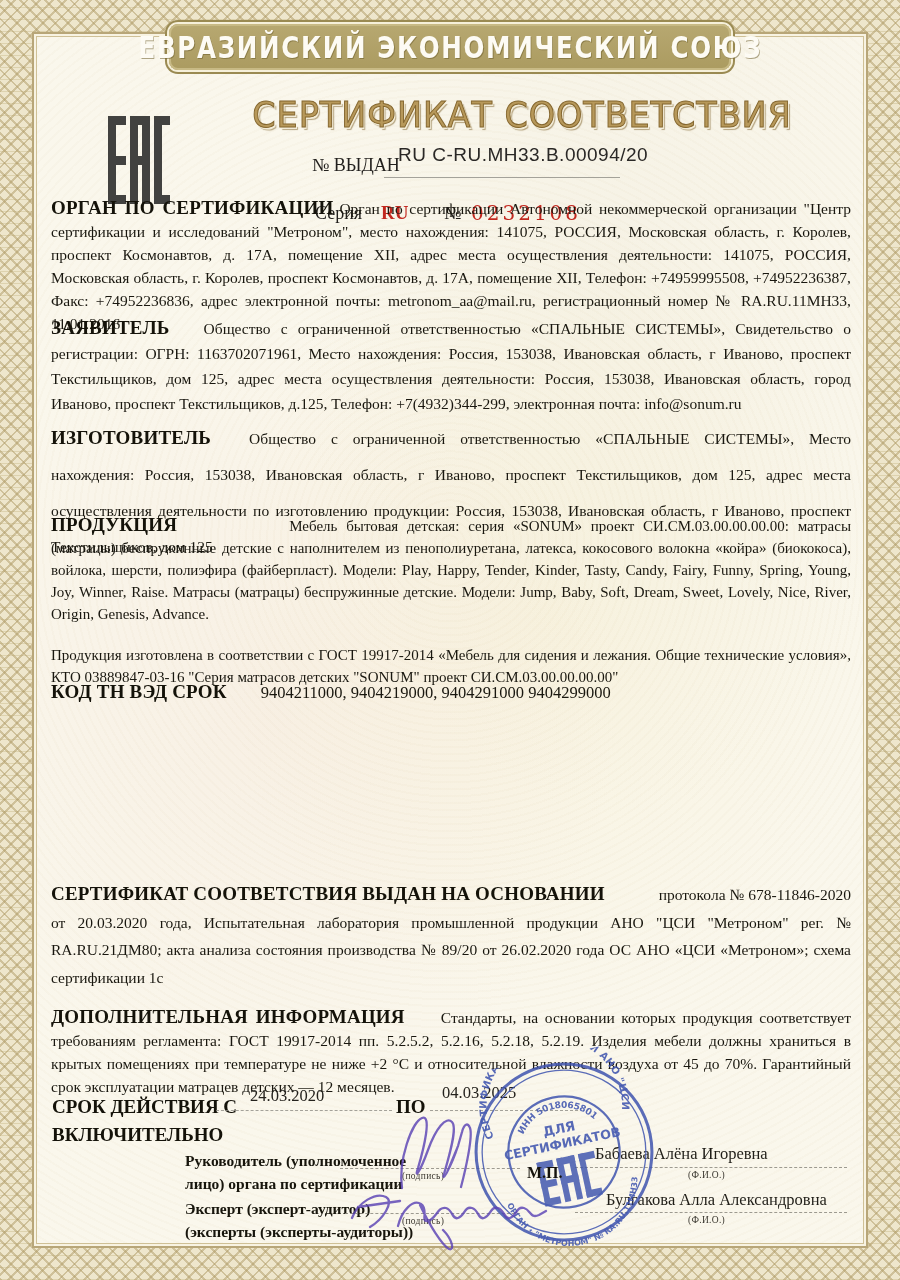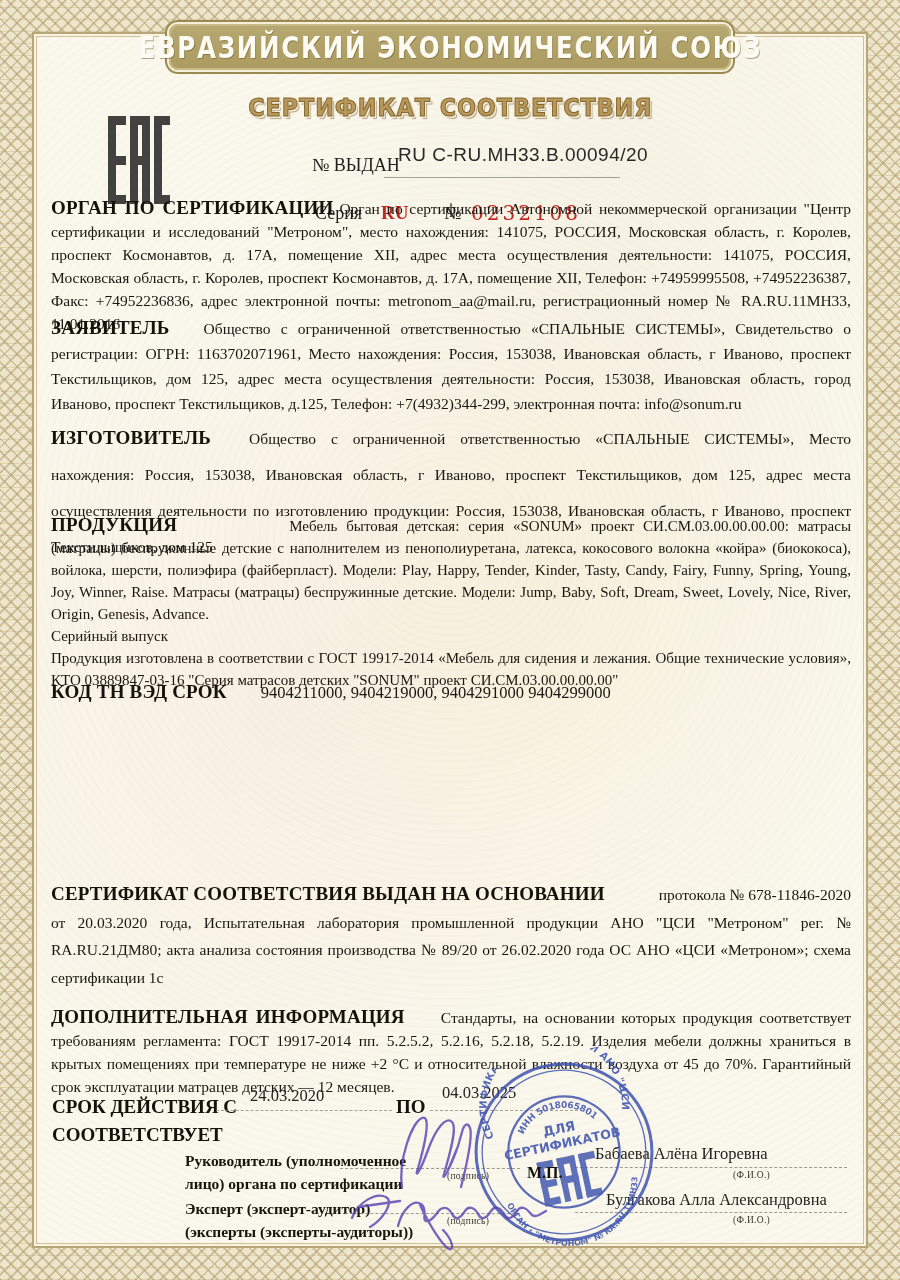"СЕРТИФИКАТ СООТВЕТСТВИЯ" .doc-title { font-size: 24px -> 36px; font-weight: bold -> normal }
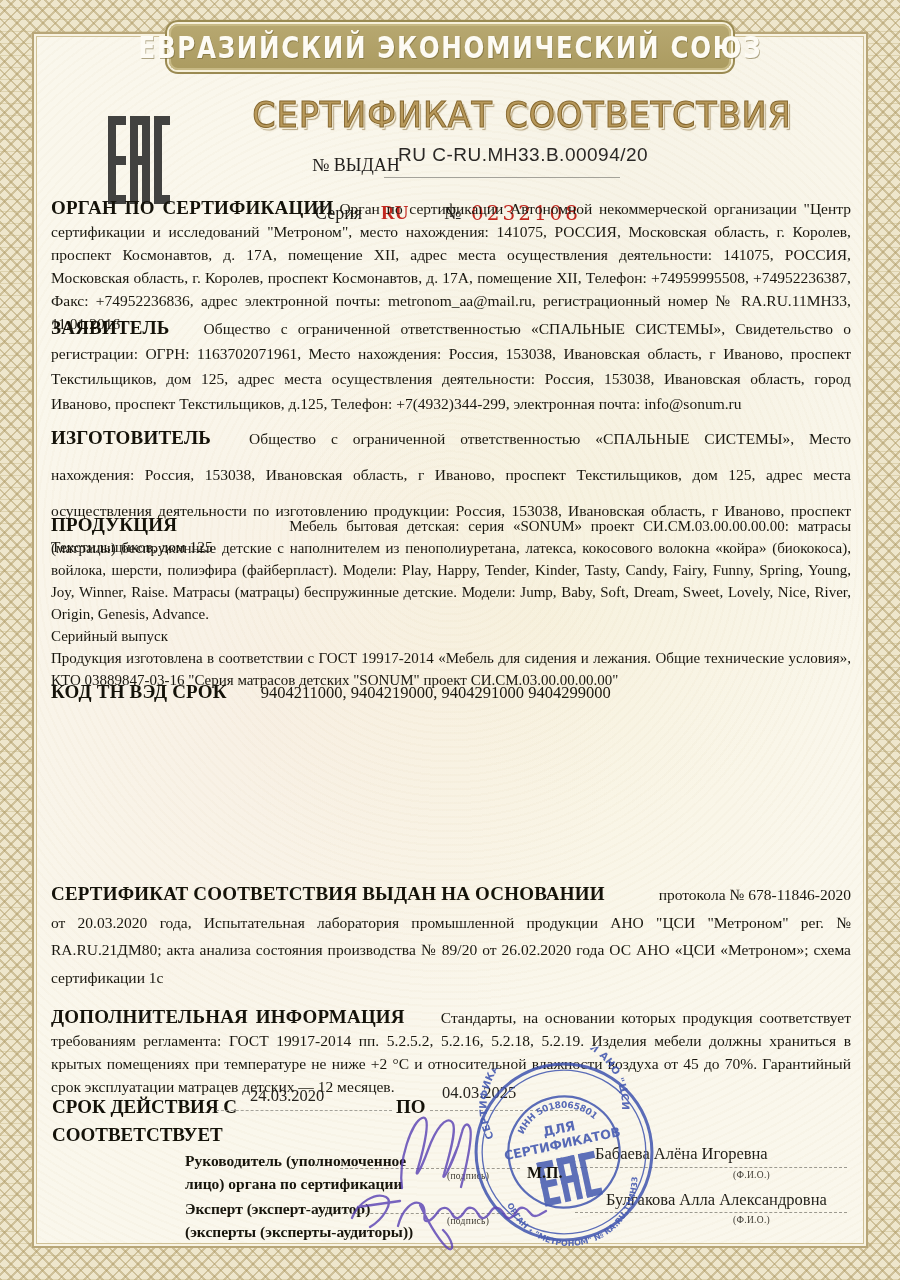"Серийный выпуск" div { html: <div>Серийный выпуск</div> -> none }
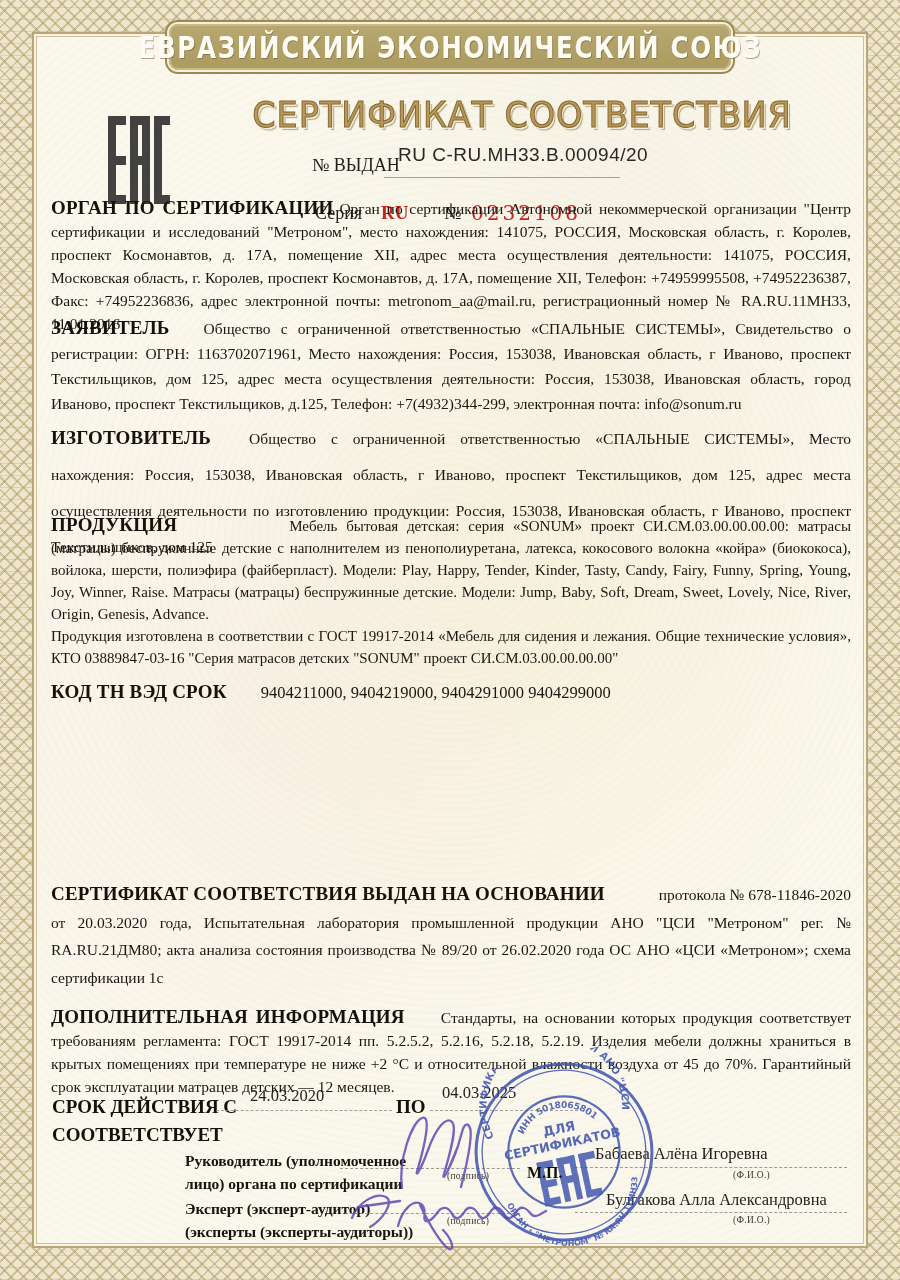"Продукция изготовлена в соответствии с" div { margin-top: none -> 19px }
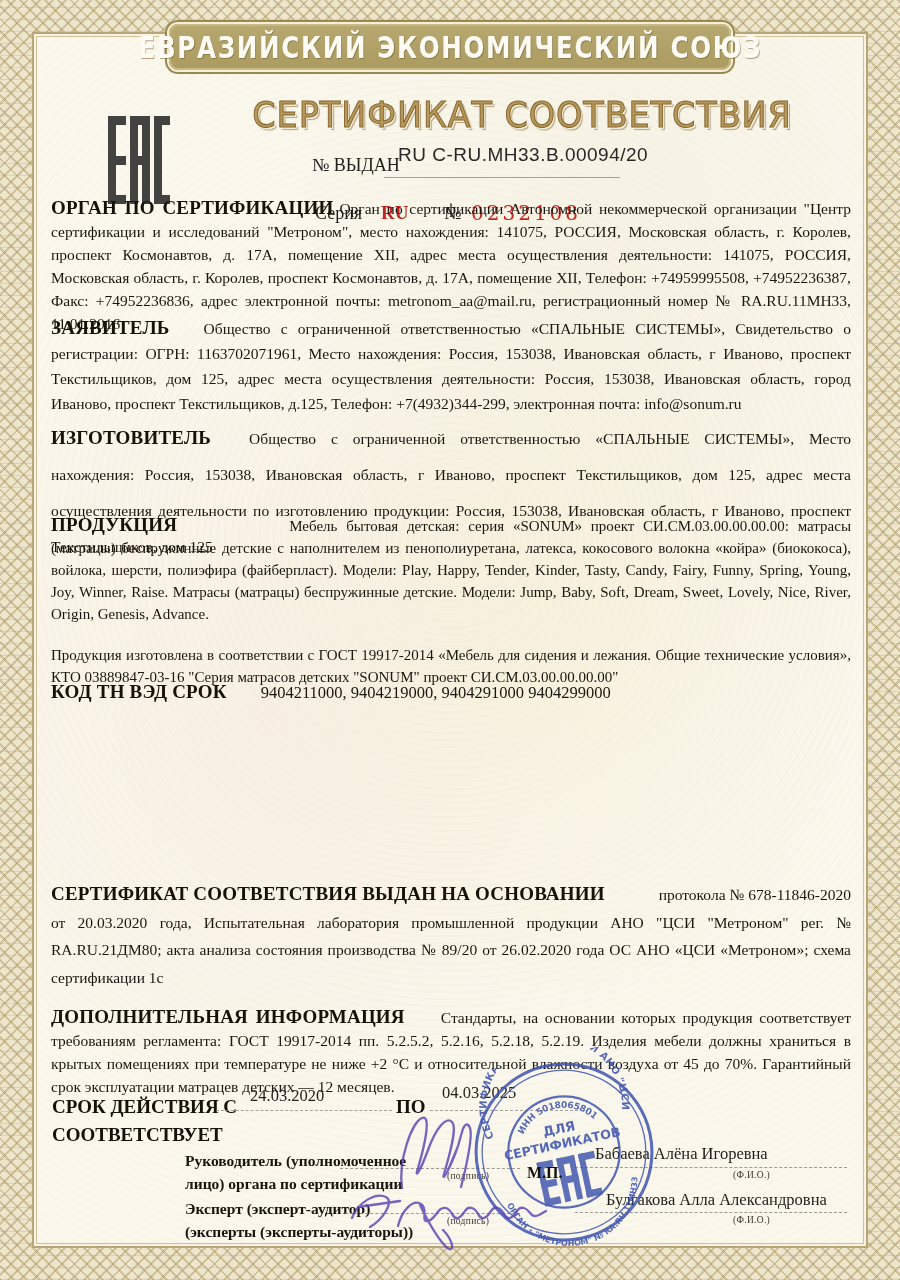"СООТВЕТСТВУЕТ" div.abs { text: СООТВЕТСТВУЕТ -> ВКЛЮЧИТЕЛЬНО }
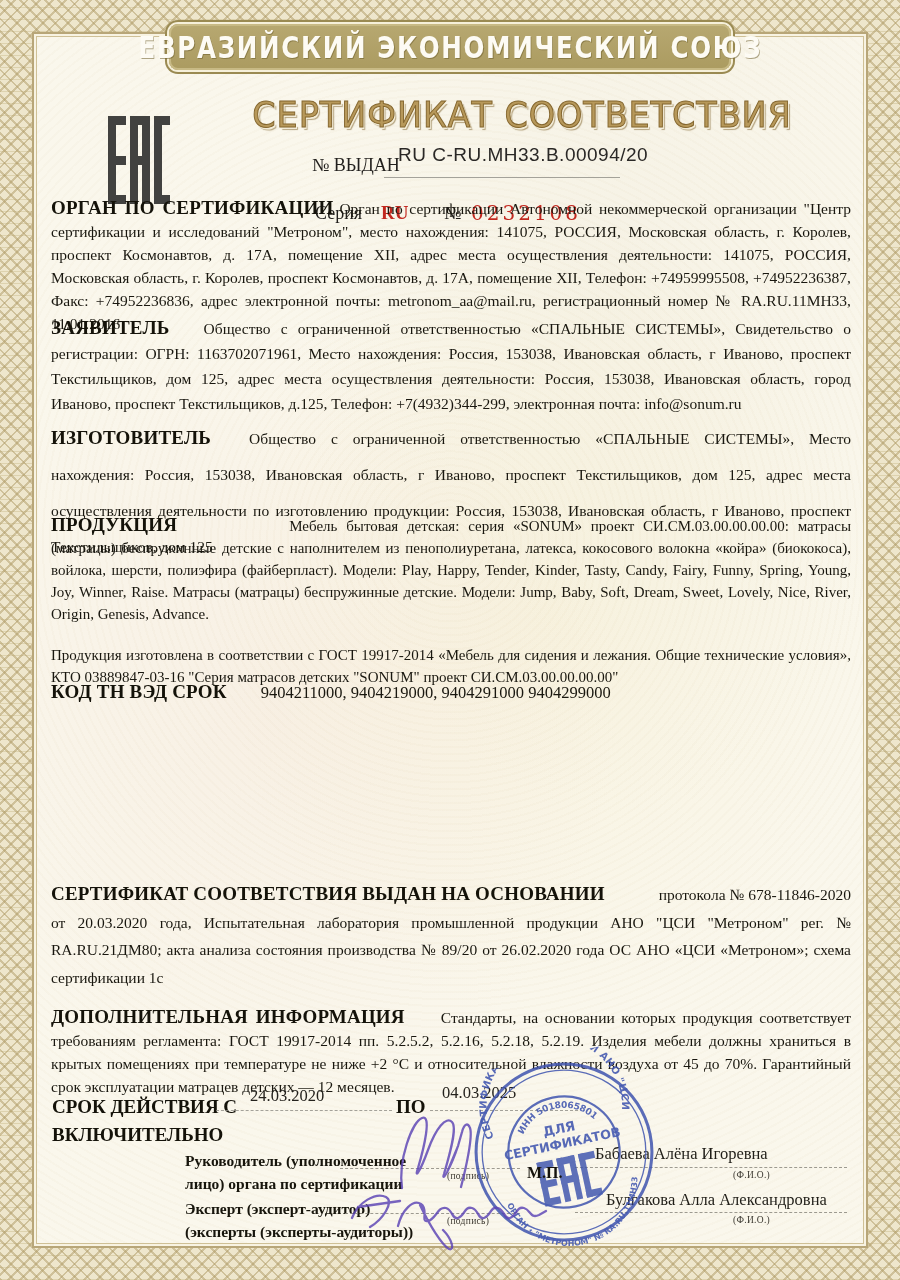"(подпись)" .cap { padding-left: 45px -> none }
